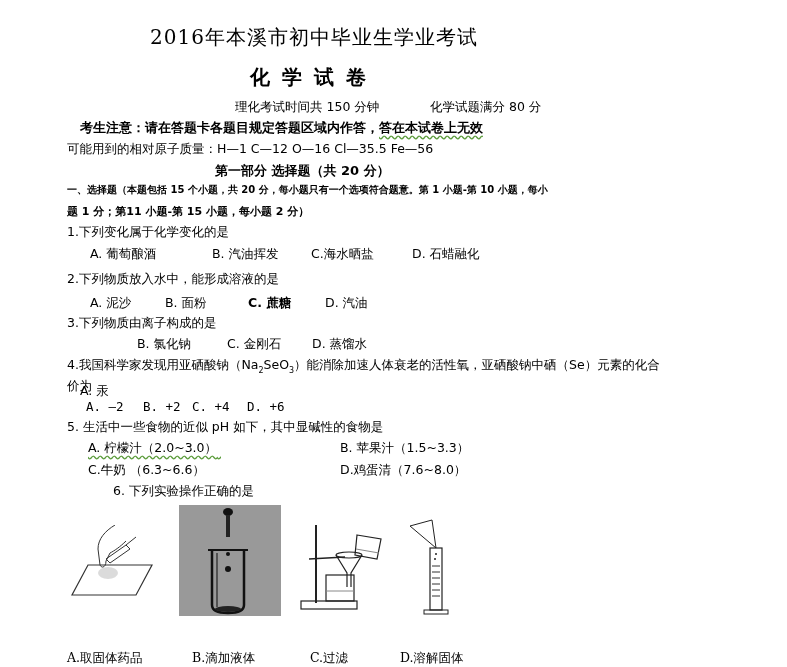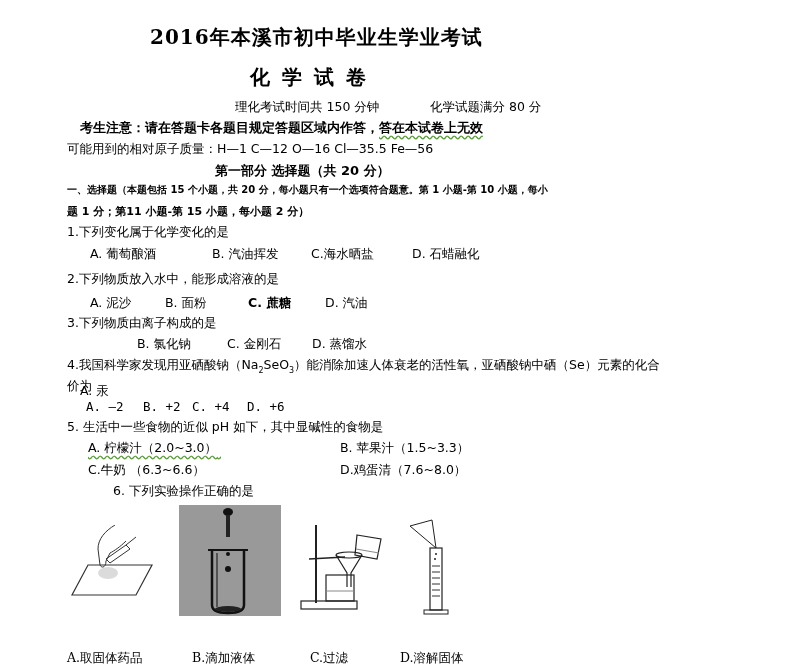"2016年本溪市初中毕业生学业考试" .title { font-weight: bold -> normal }
